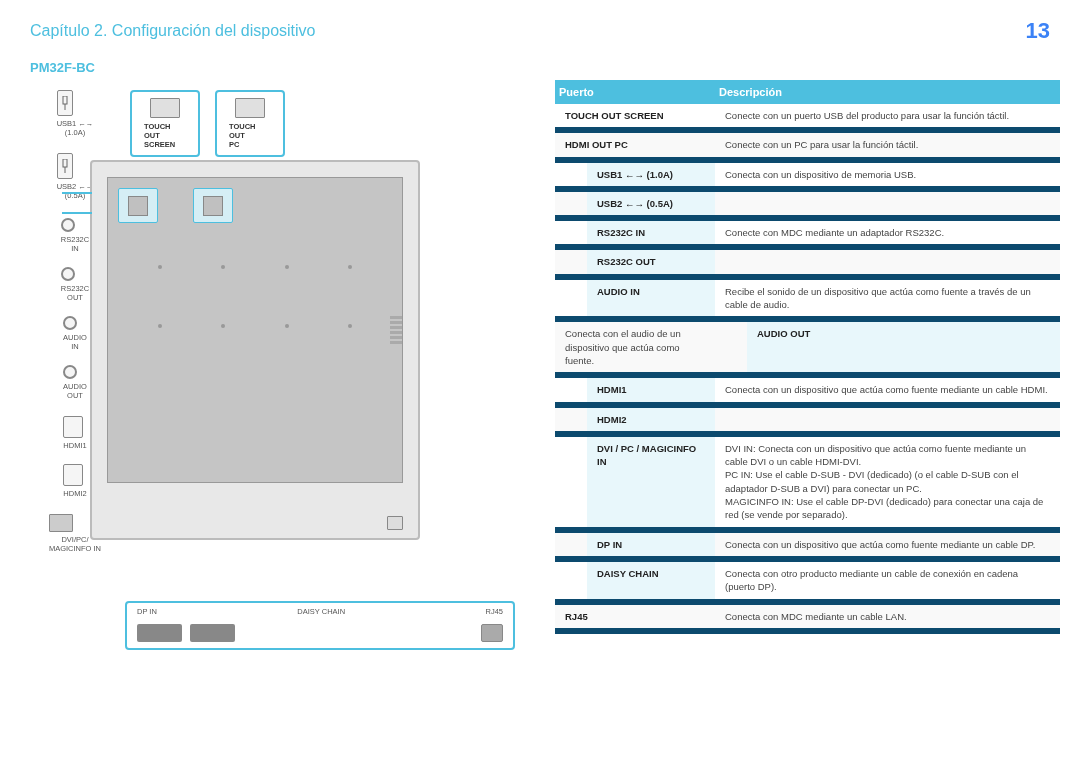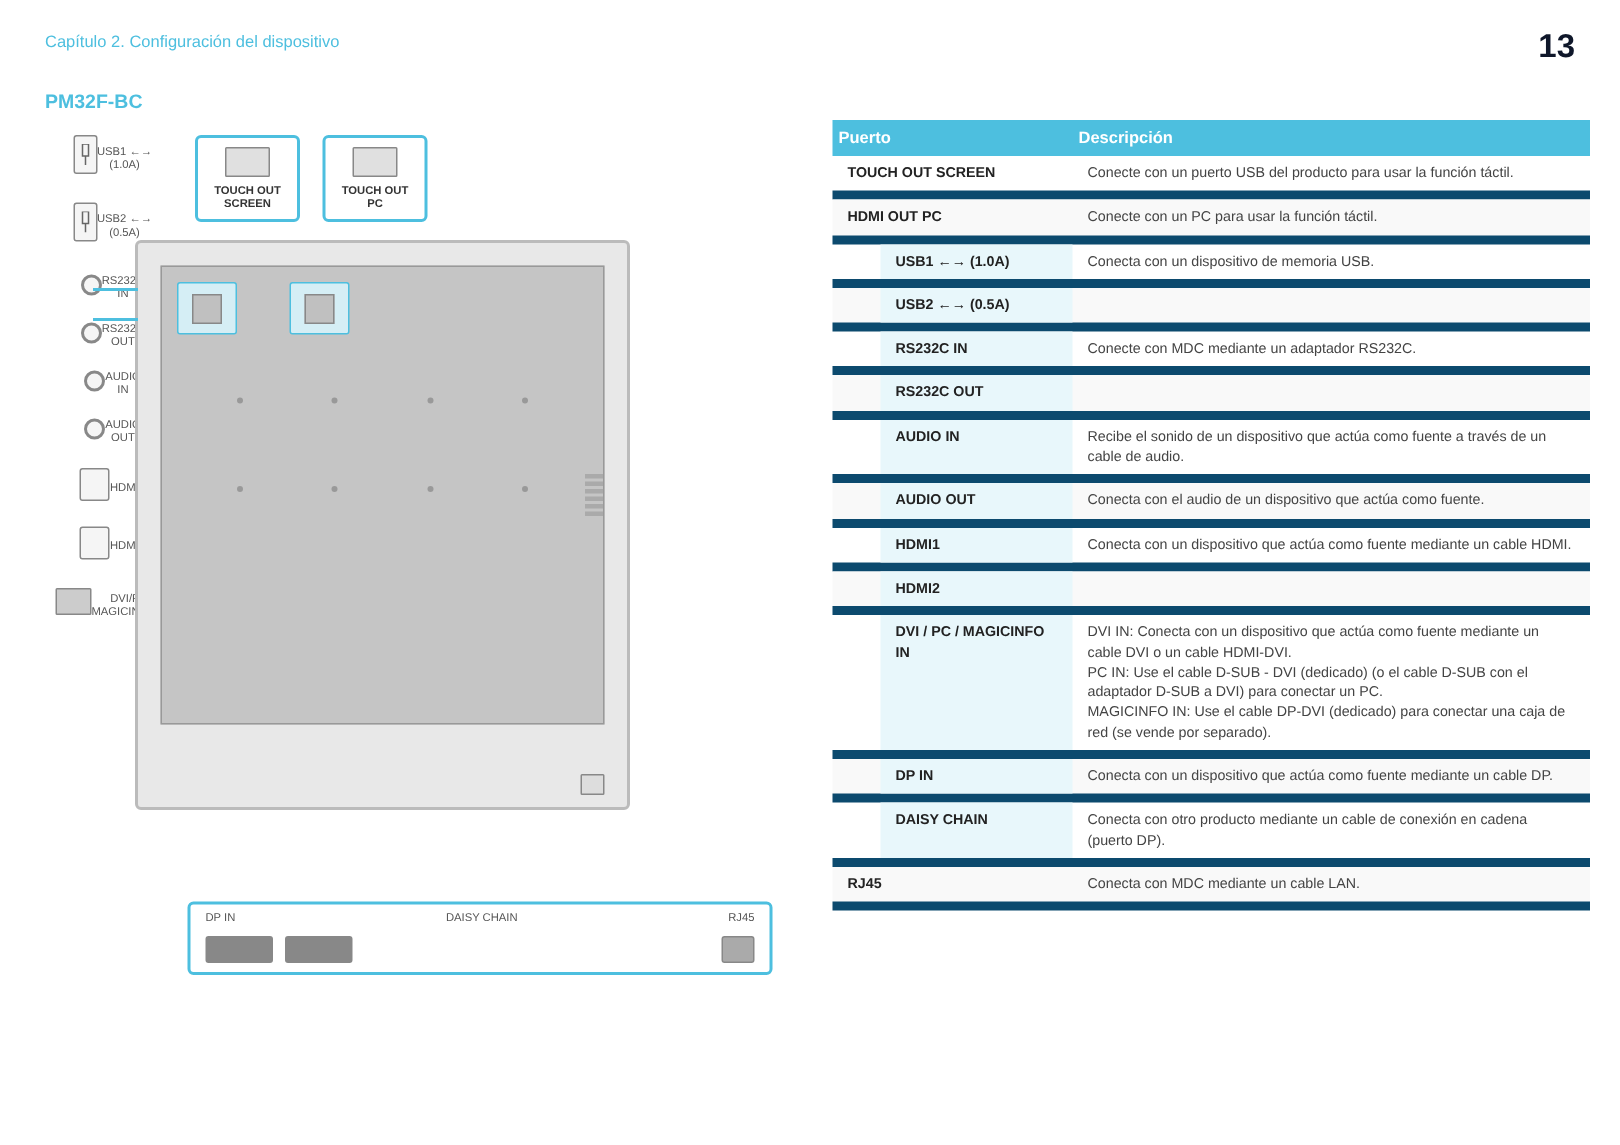"Capítulo 2. Configuración del" .chapter-label { font-size: 11px -> 16px }
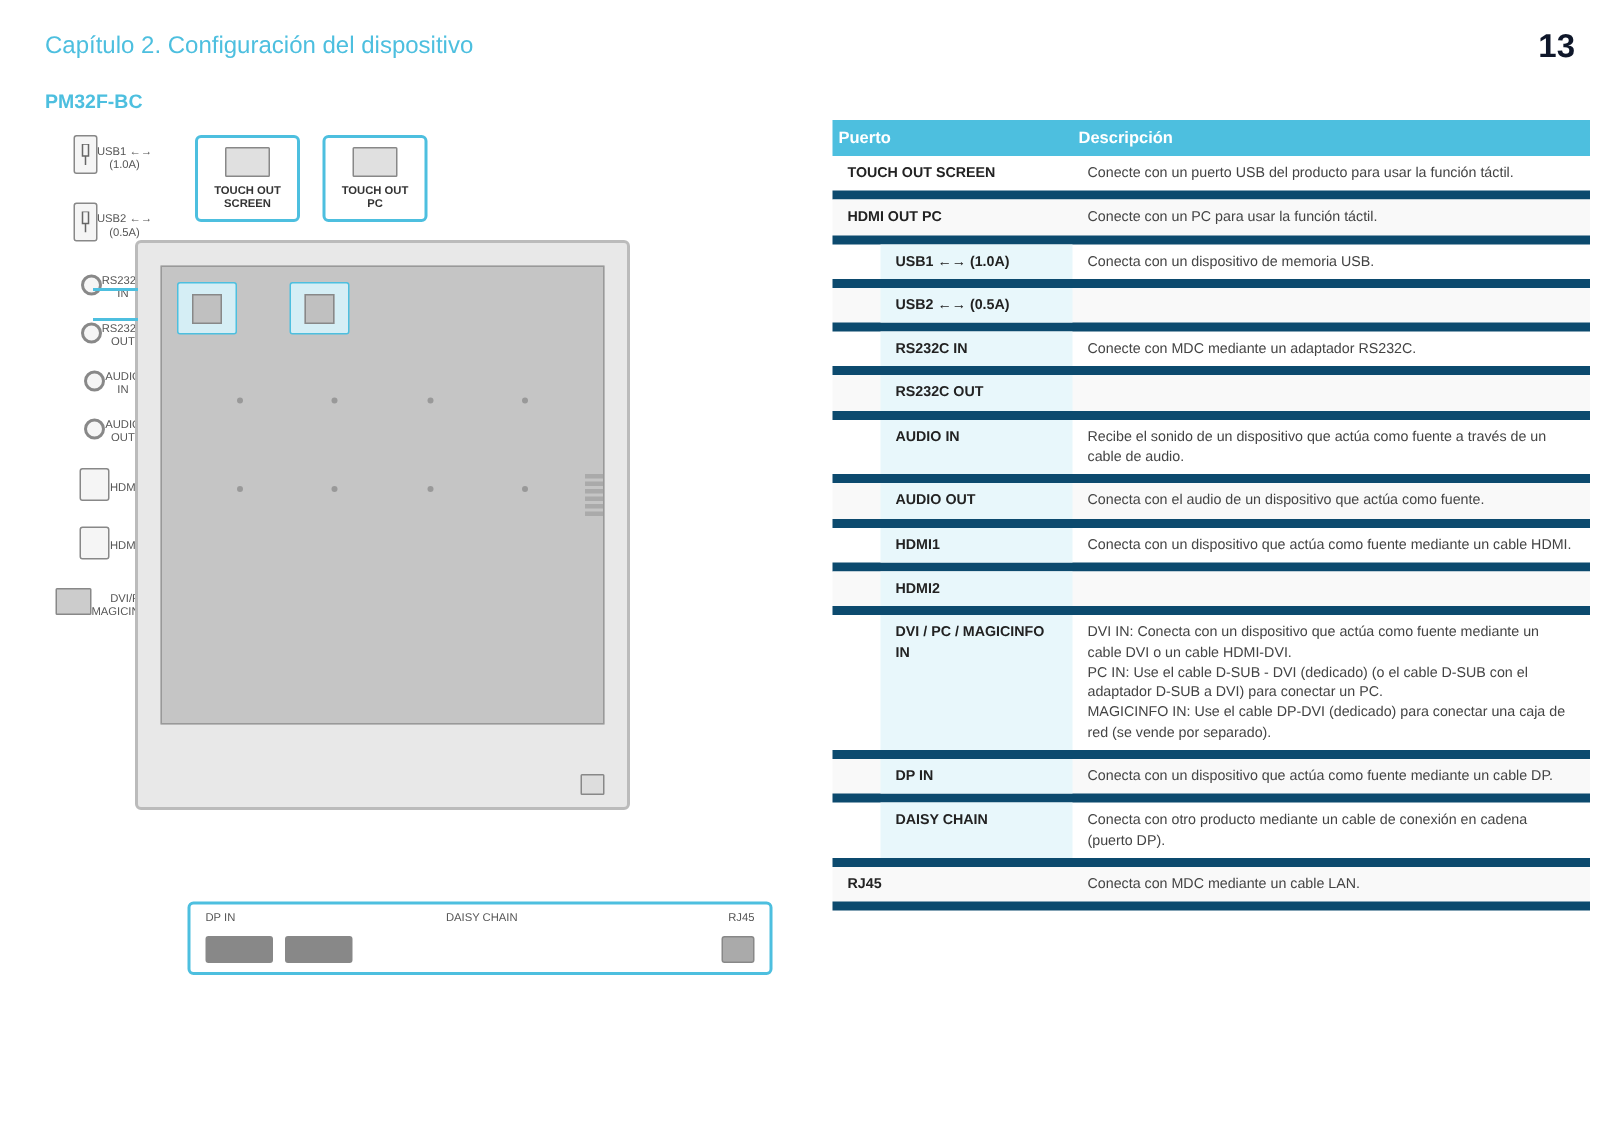"13" .page-number { color: #0f172a -> #3b82f6 }
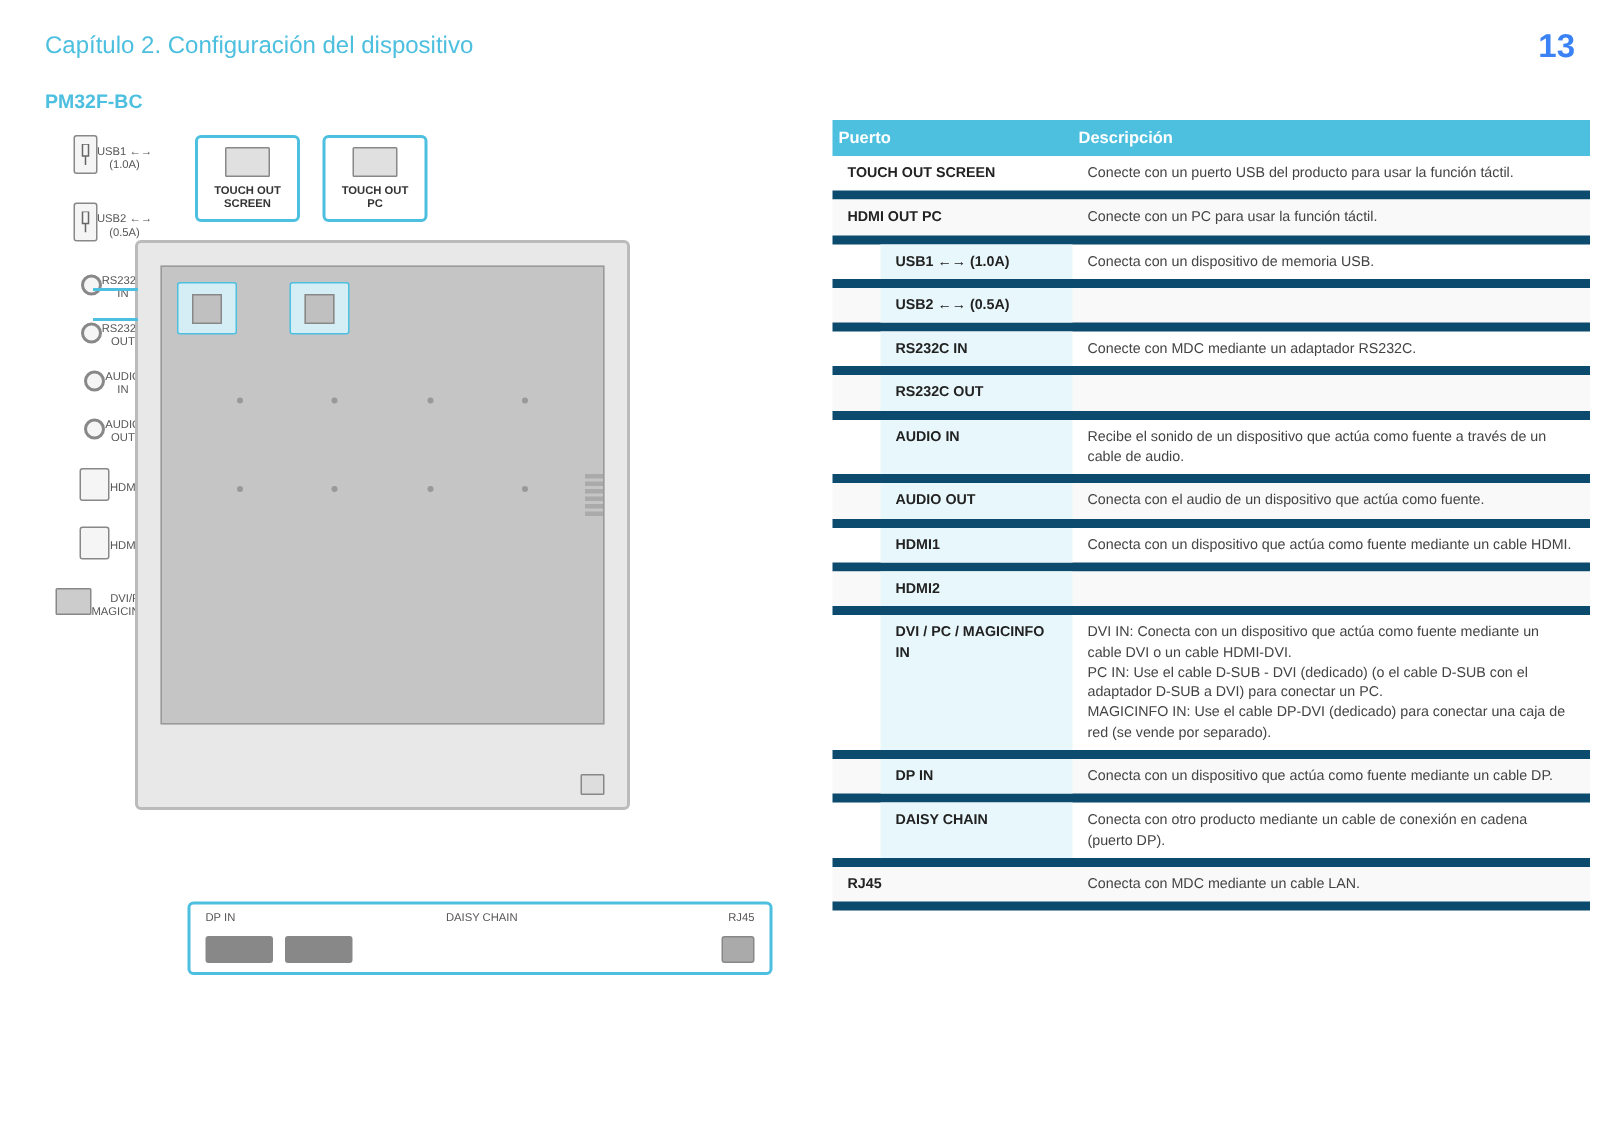"USB1 ←→" .port-item { align-items: center -> flex-start; flex-direction: row -> column }
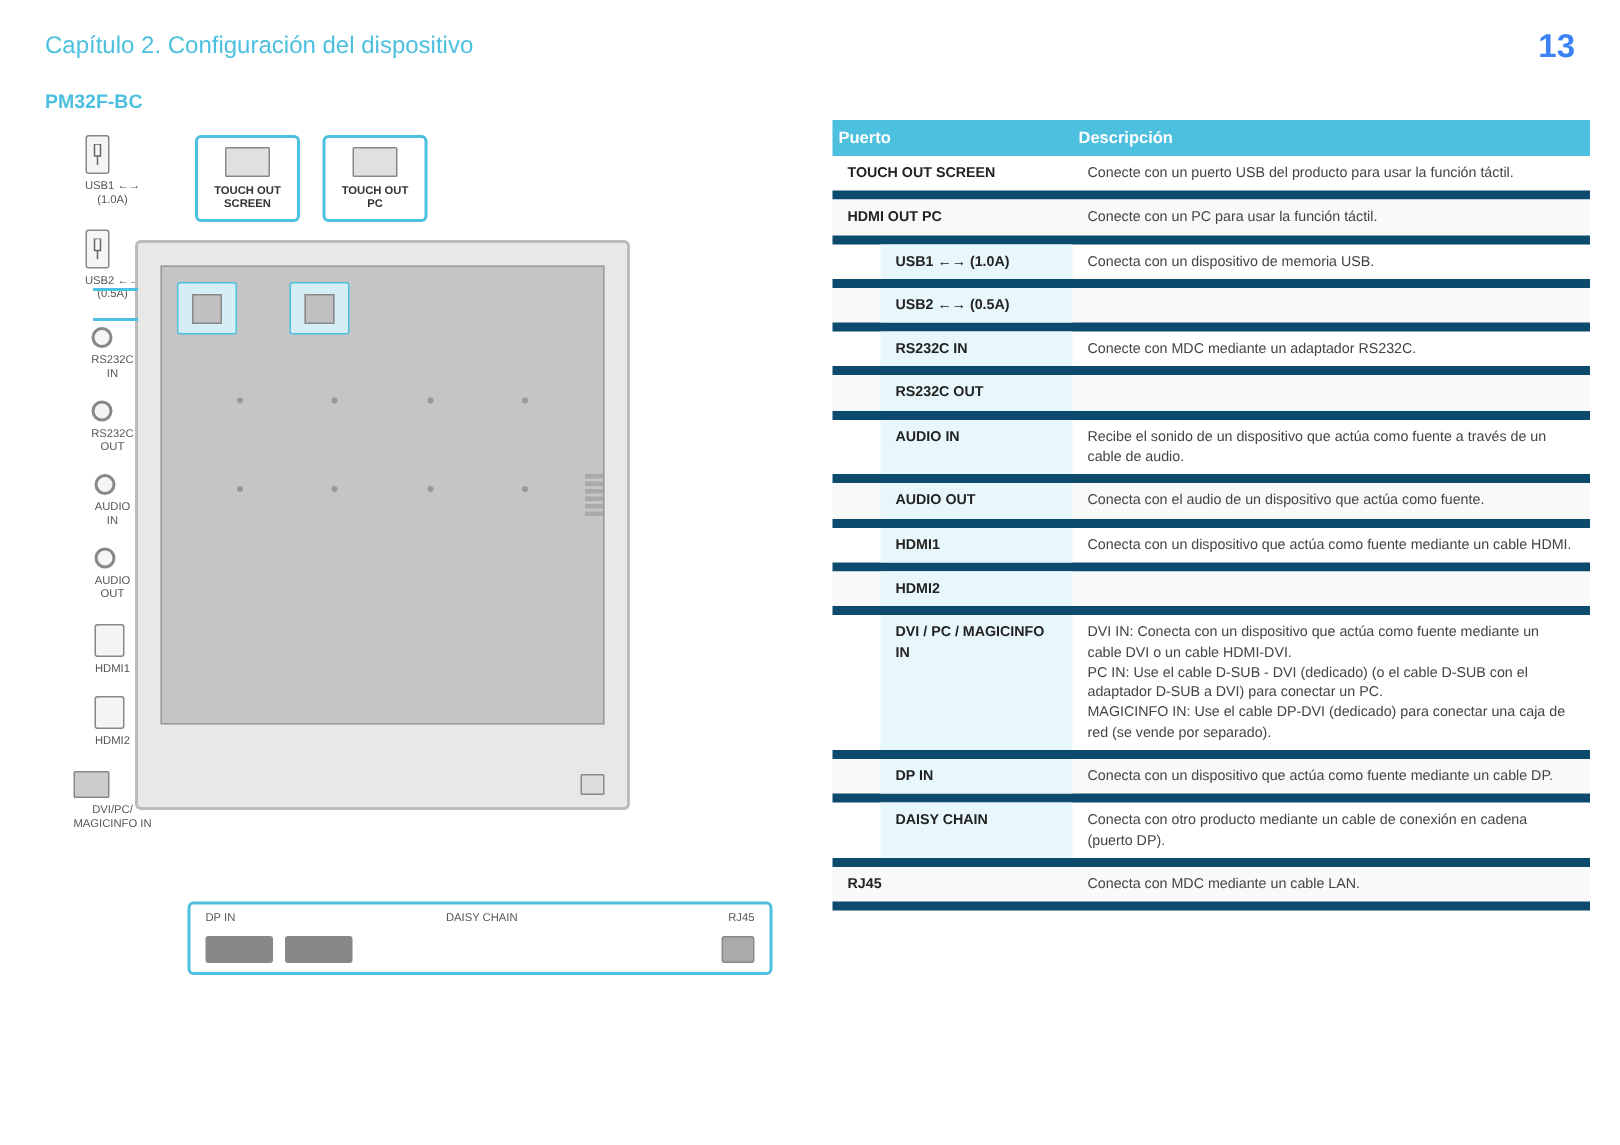"TOUCH OUT" .touch-box { padding: 6px 0 -> 6px 12px; text-align: center -> none }
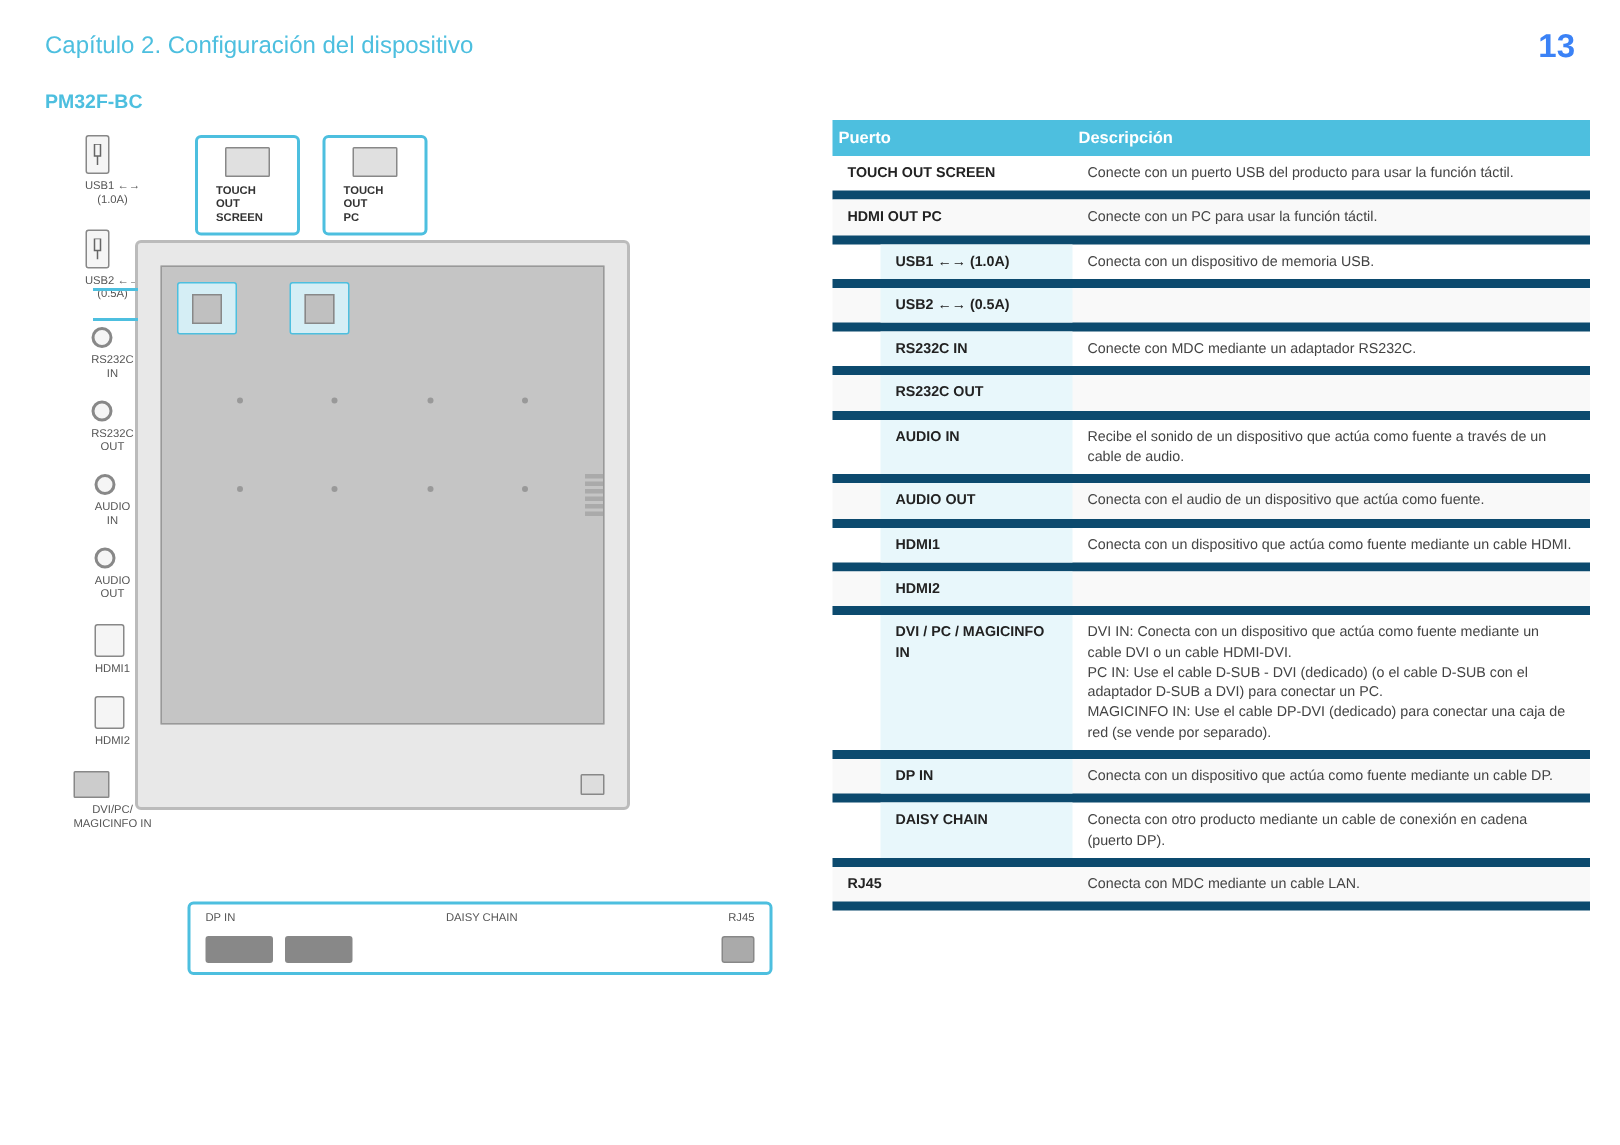"AUDIO OUT" div.td { order: before "Conecta con el audio de" -> after "Conecta con el audio de" }
